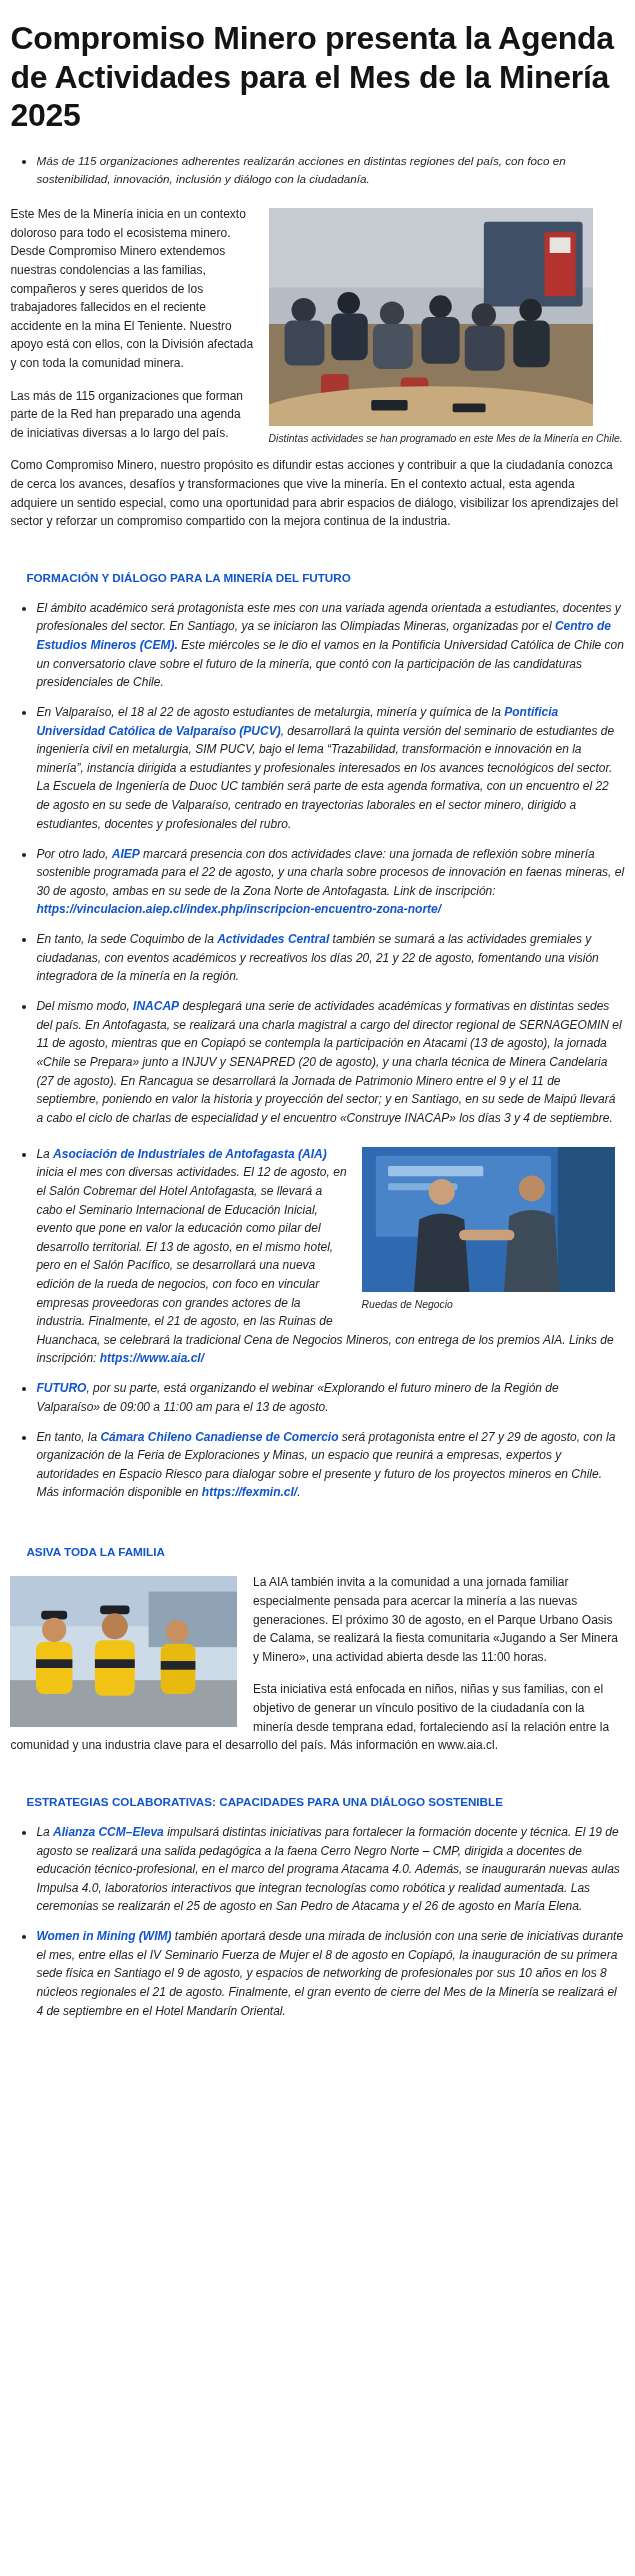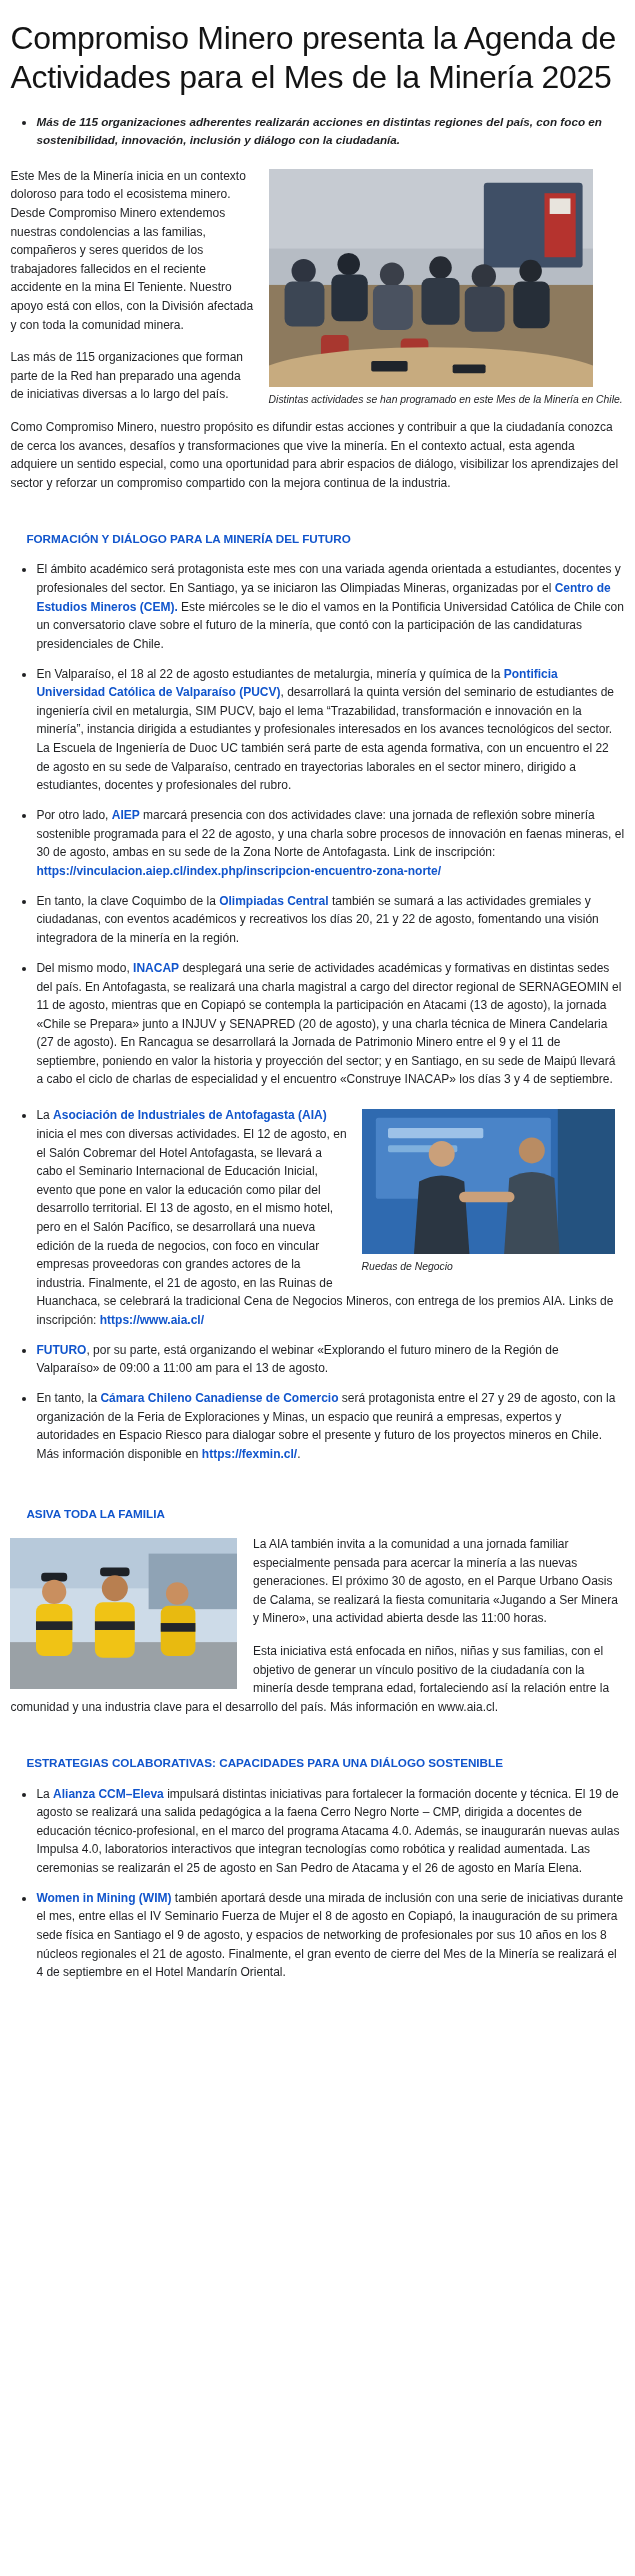"Compromiso Minero presenta la Agenda" h1.title { font-weight: 400 -> 700 }
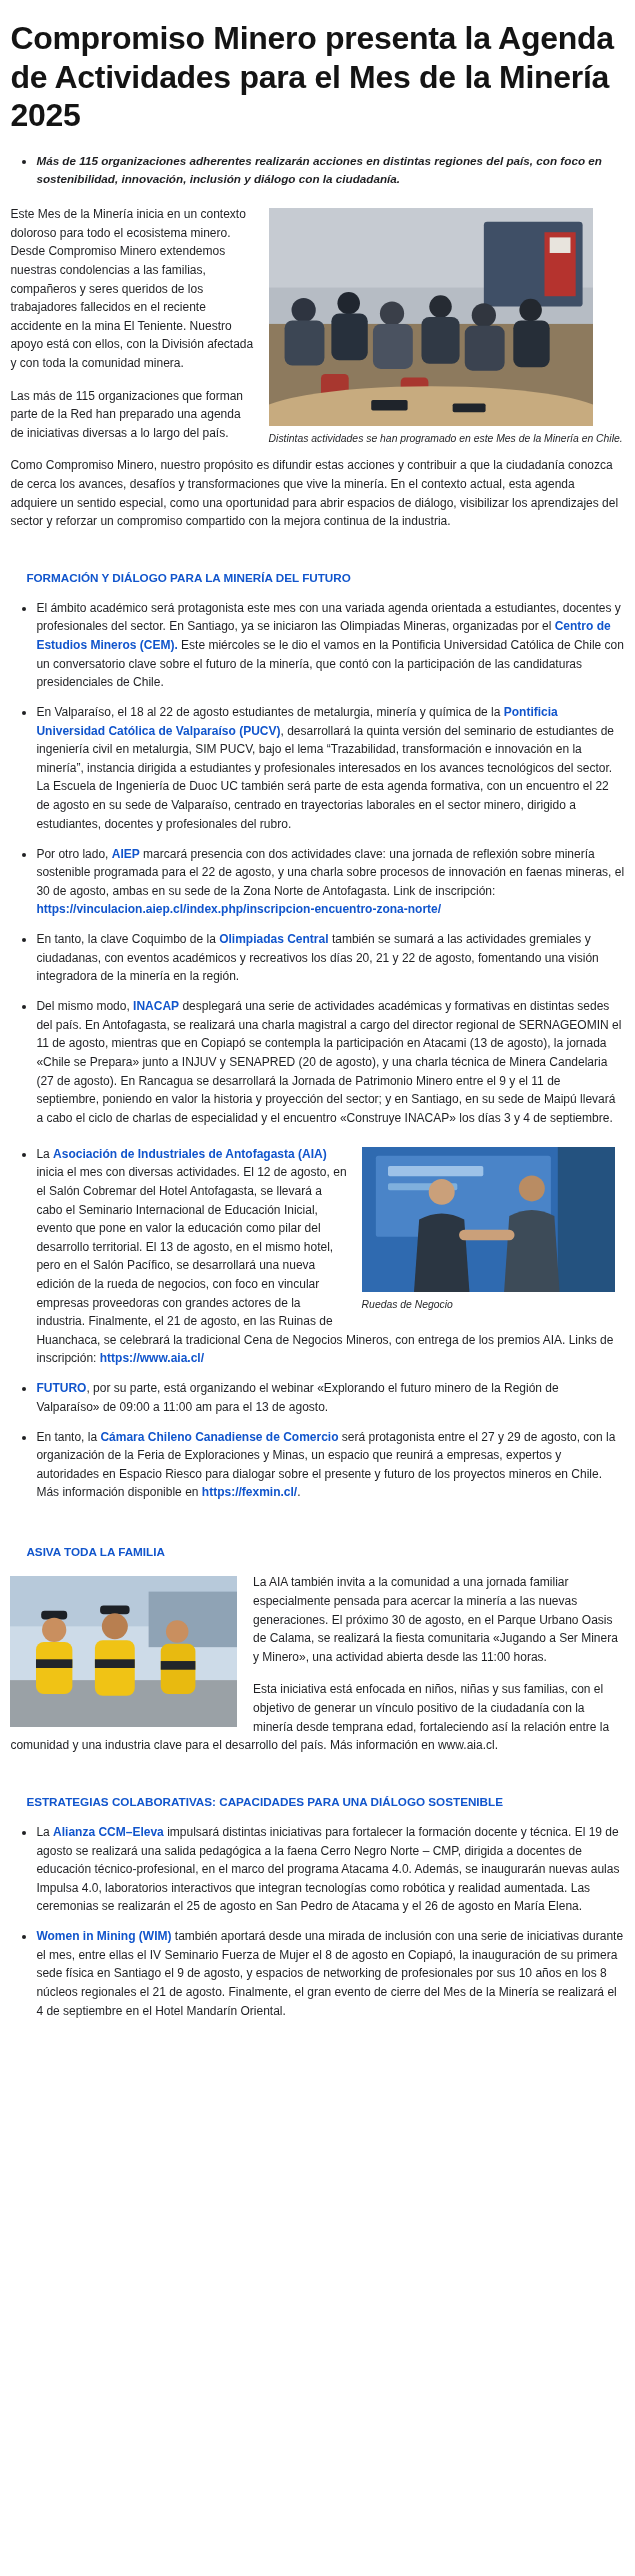"Más de 115 organizaciones adherentes" ul.lead li { font-weight: 700 -> 400 }
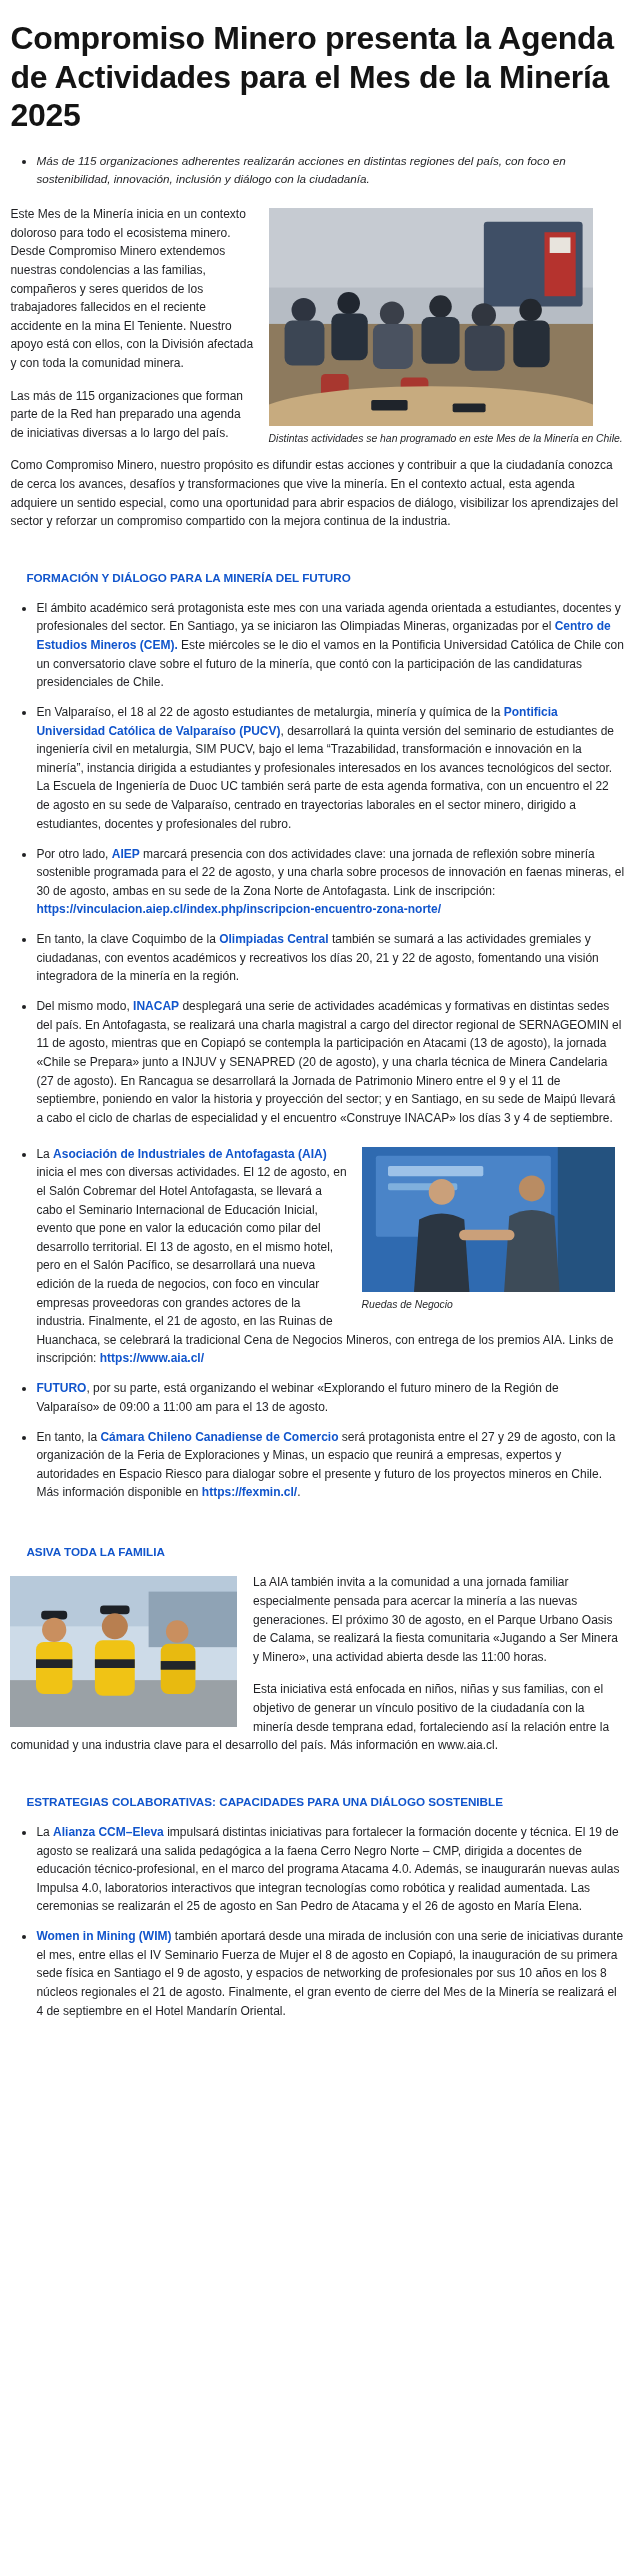"El ámbito académico será protagonista" ul.bullets { font-style: none -> italic }
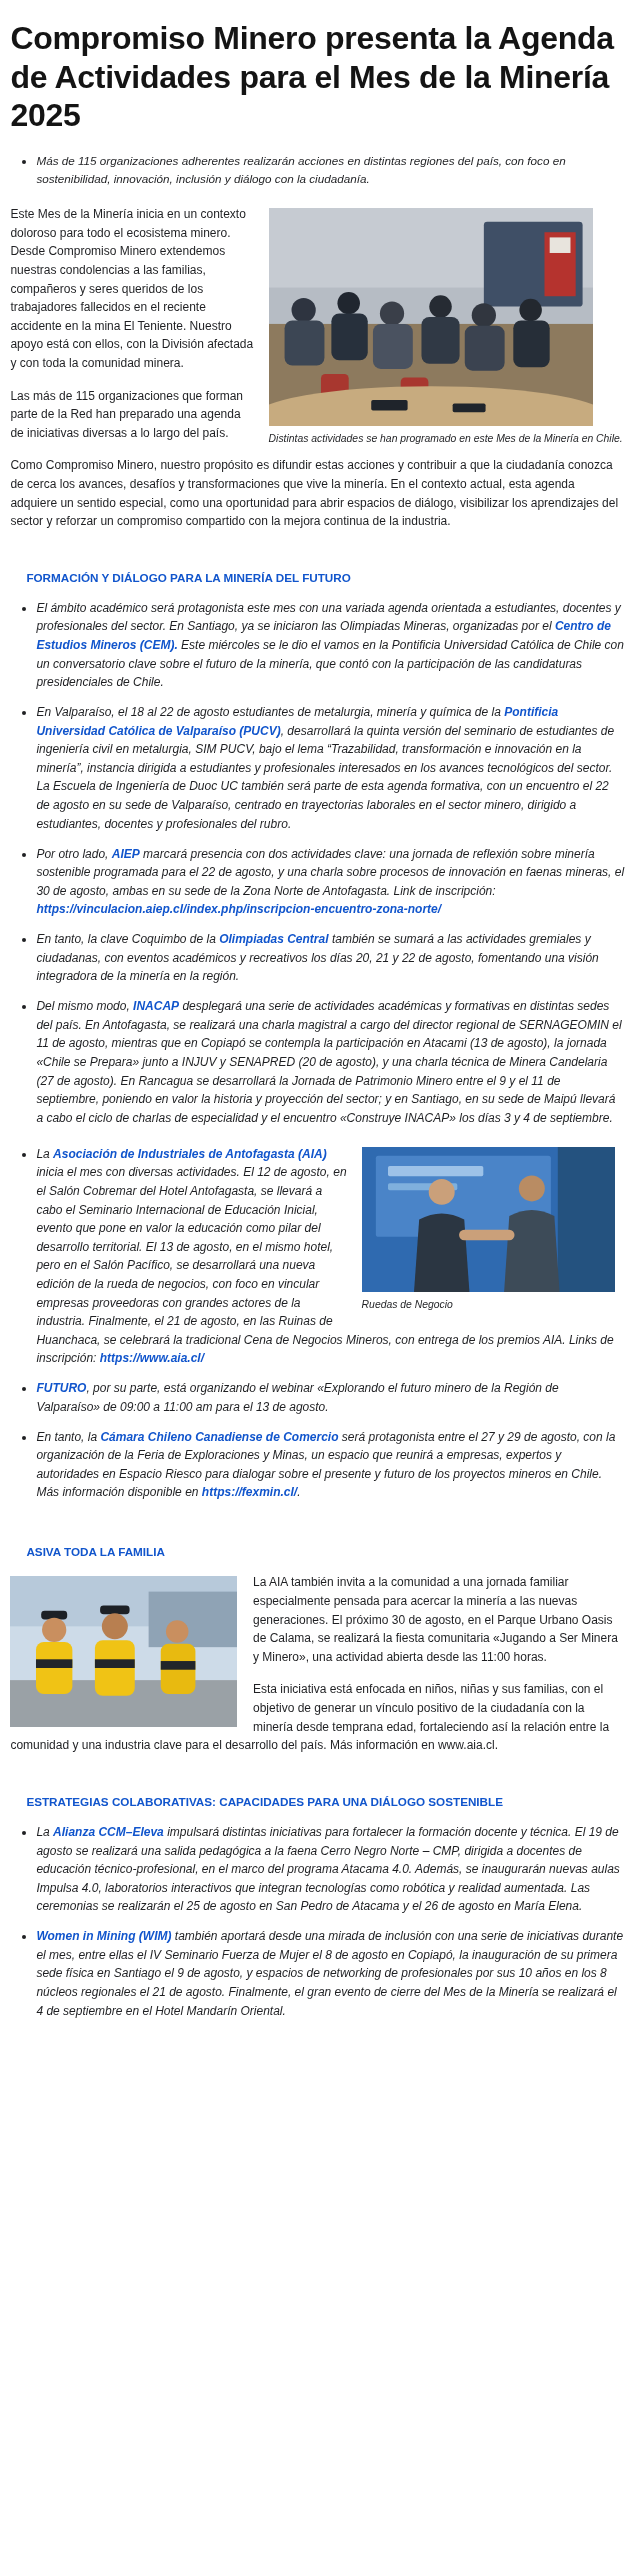"En tanto, la clave Coquimbo" span { text: clave -> sede }
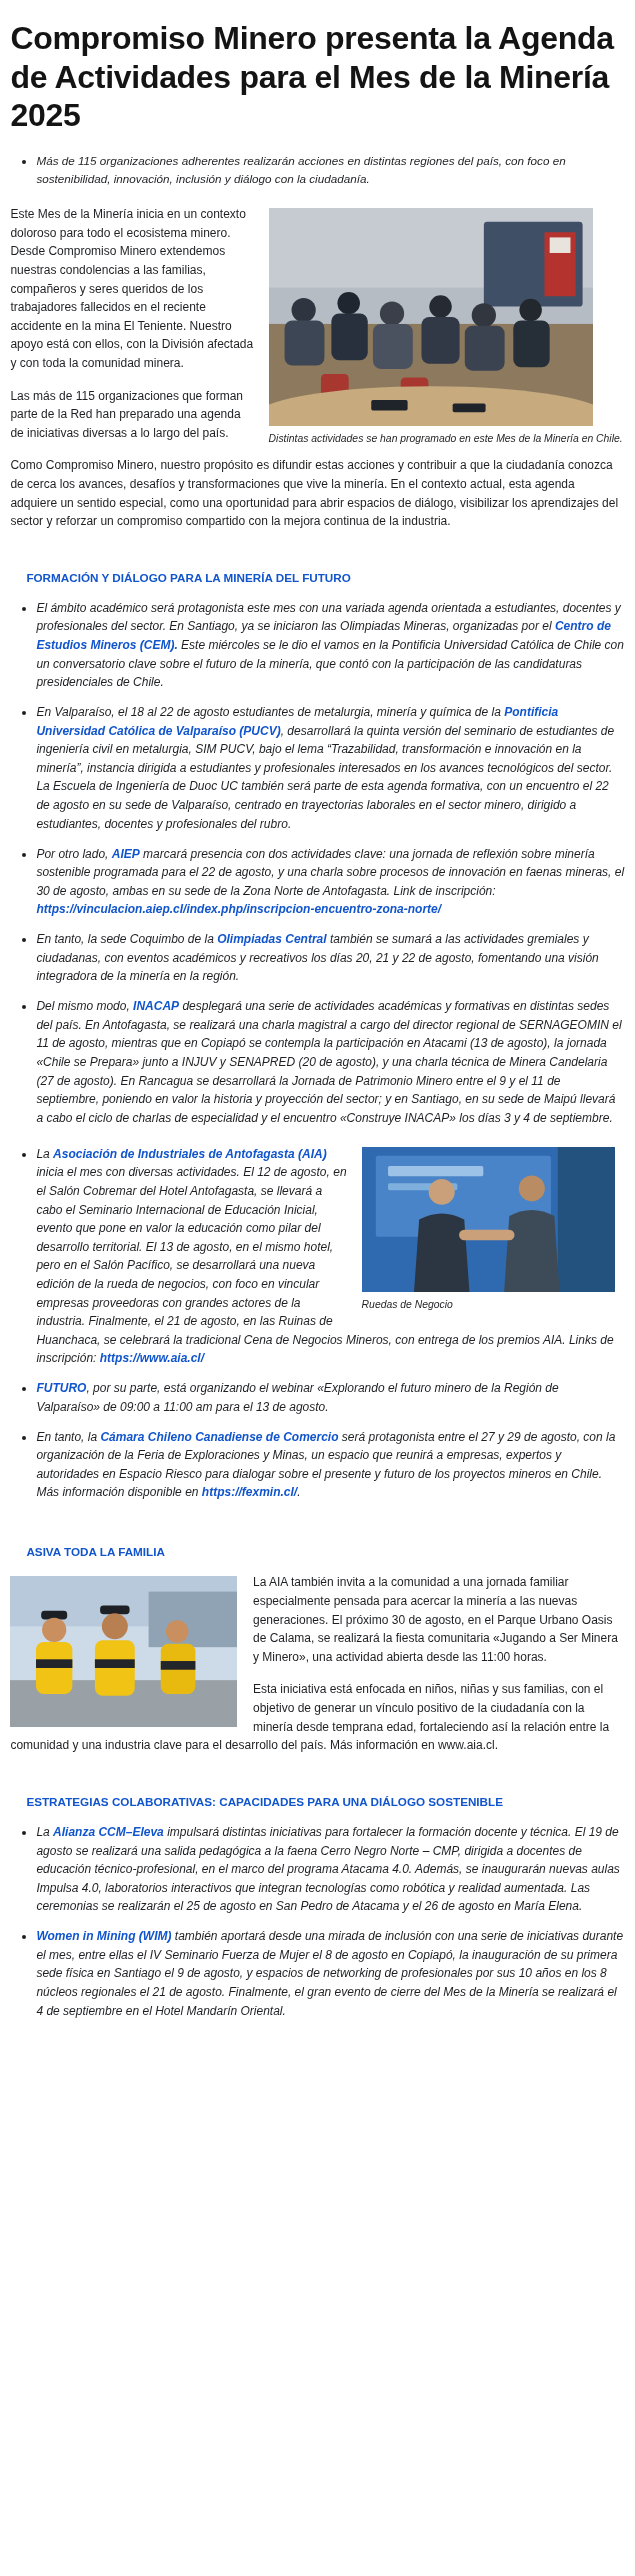"Olimpiadas Central" a.lnk { text: Olimpiadas -> Actividades }
